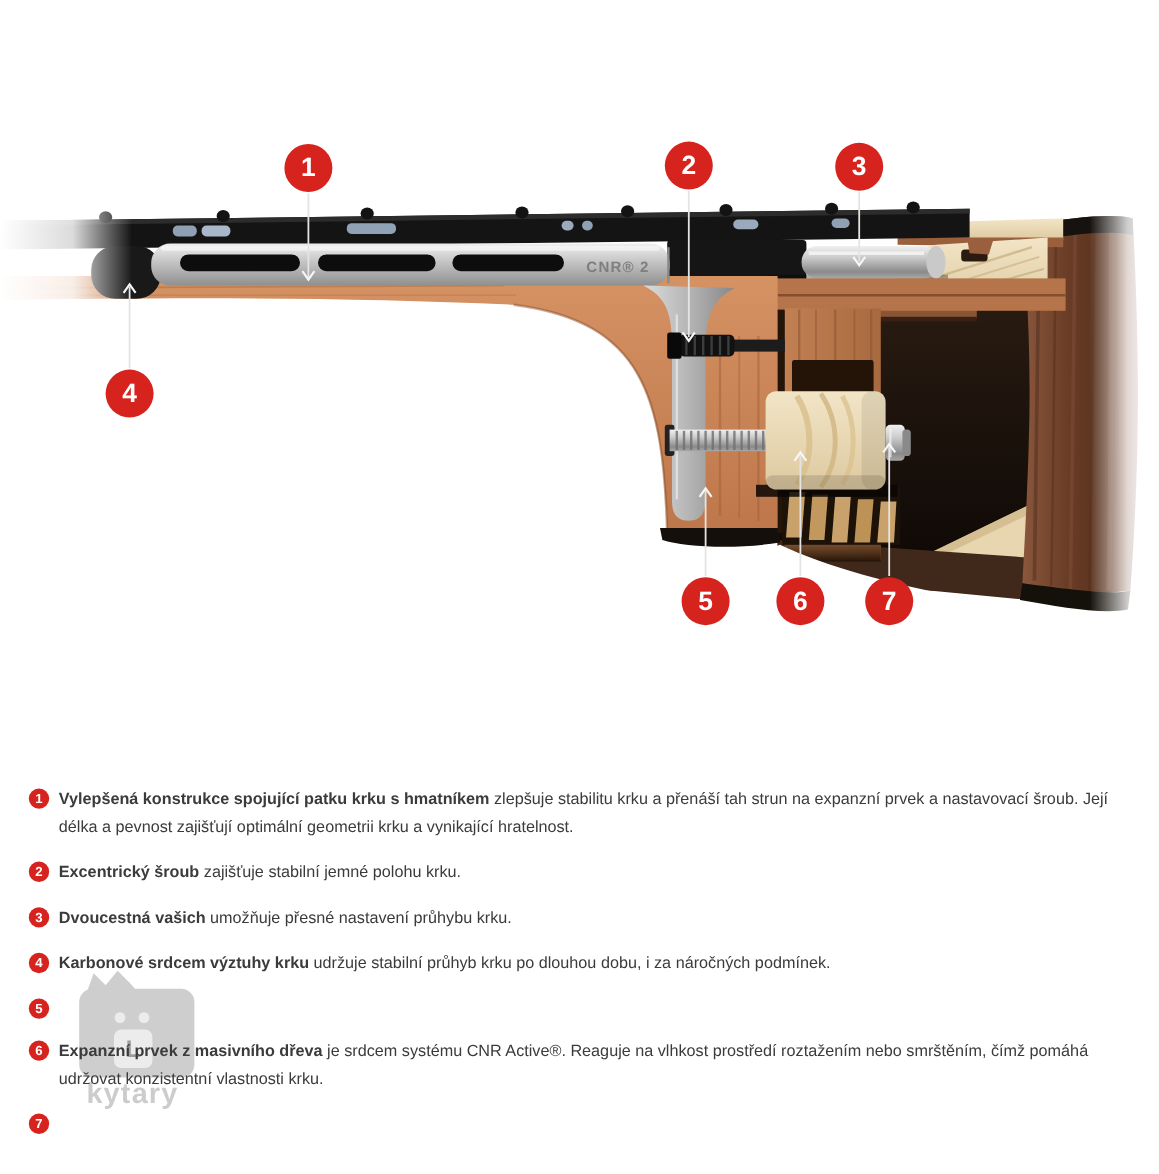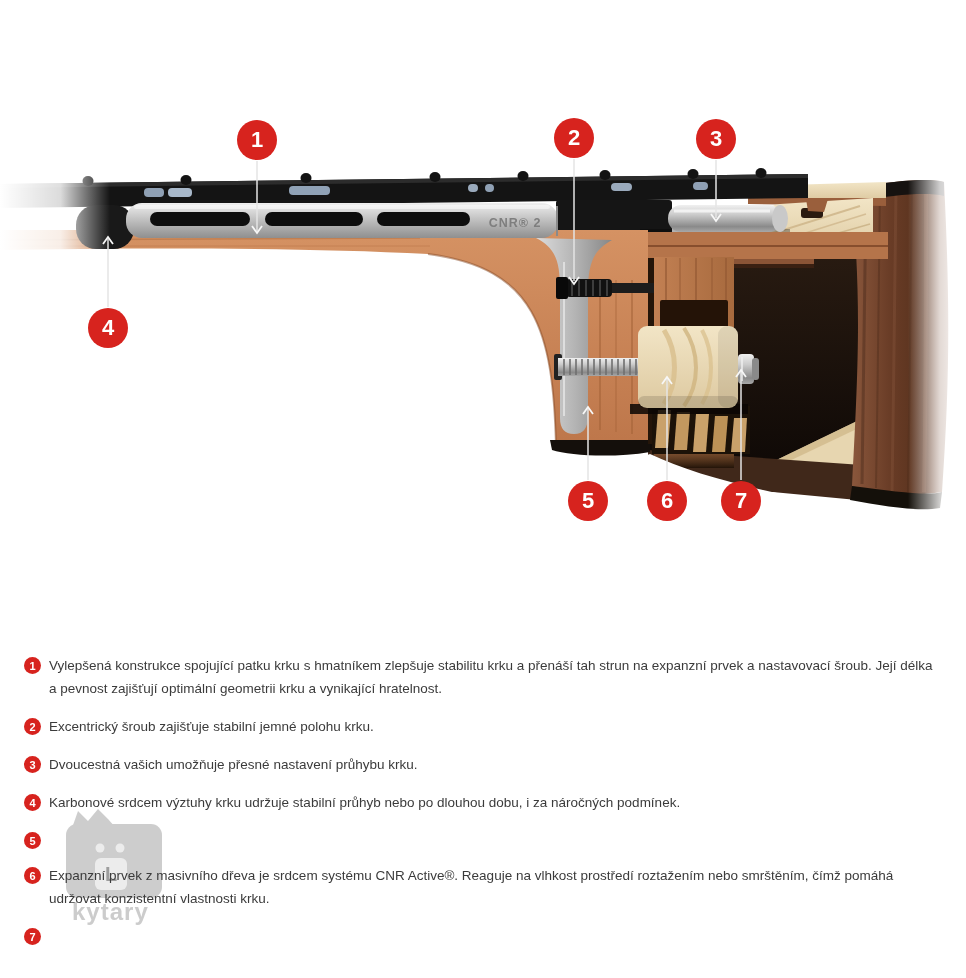"Vylepšená konstrukce spojující patku" .lt b { font-weight: 400 -> 700 }
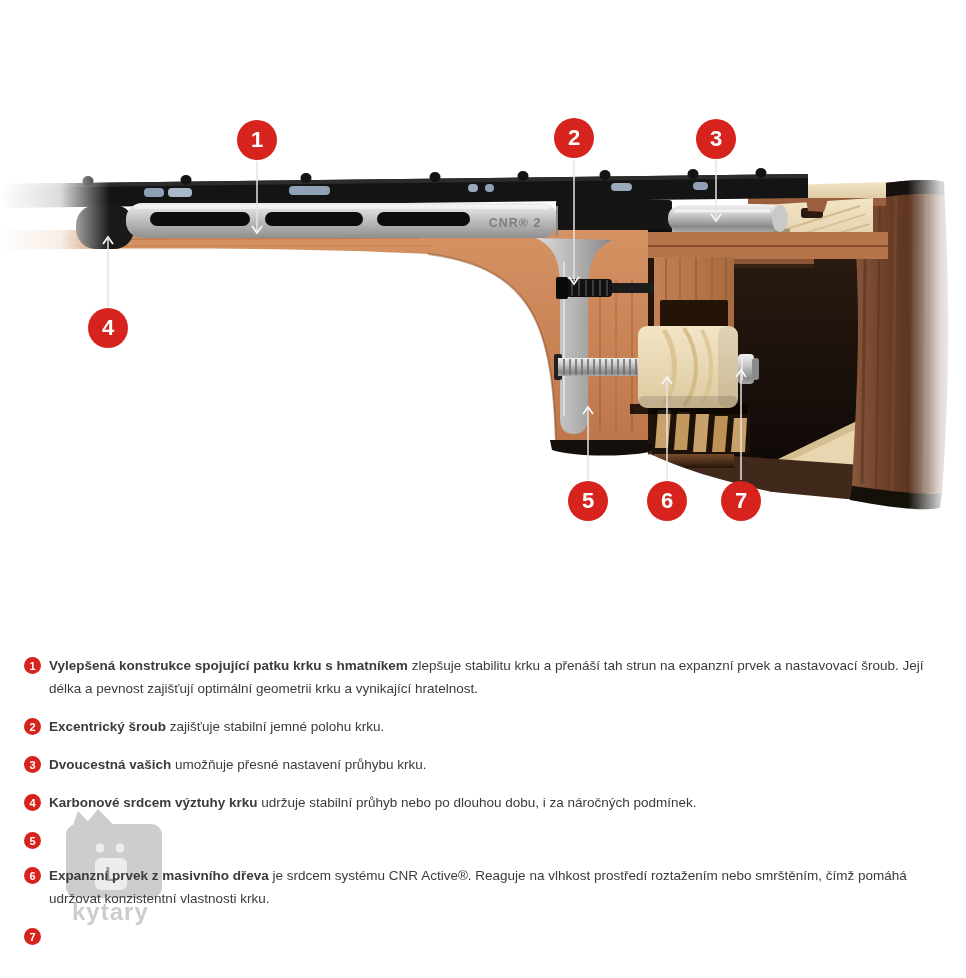"udržuje stabilní průhyb nebo po" span { text: nebo -> krku }
